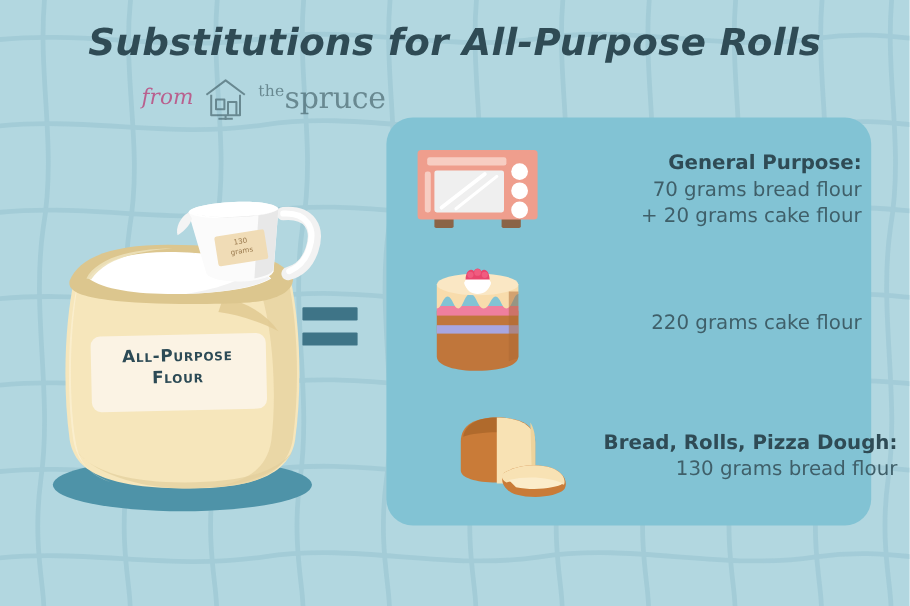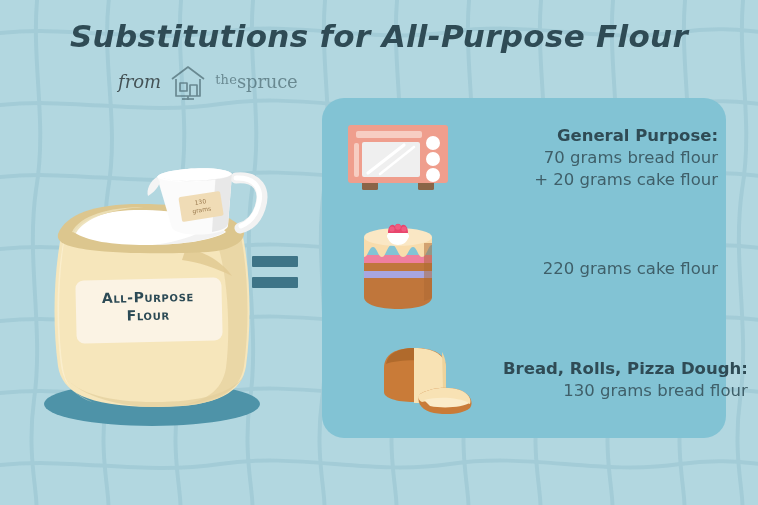"Substitutions for All-Purpose Flour" div { text: Flour -> Rolls }
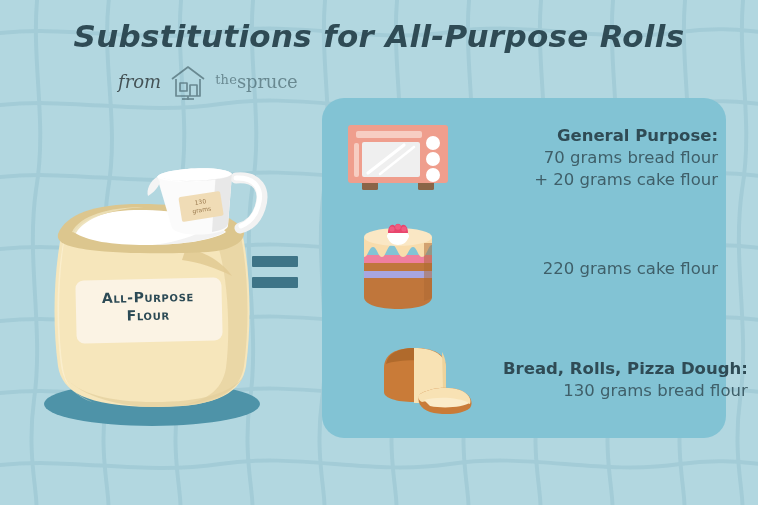"from" #brand-from { color: #000000 -> #be185d }
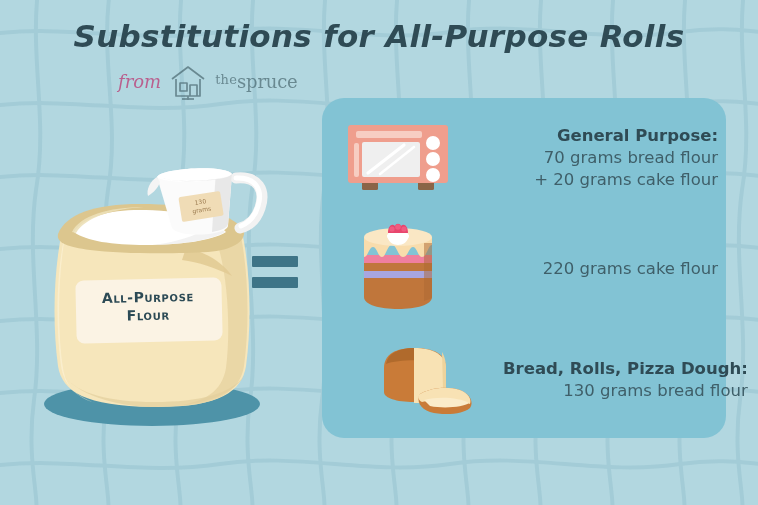"spruce" #brand-spruce { font-size: 18px -> 25px }
